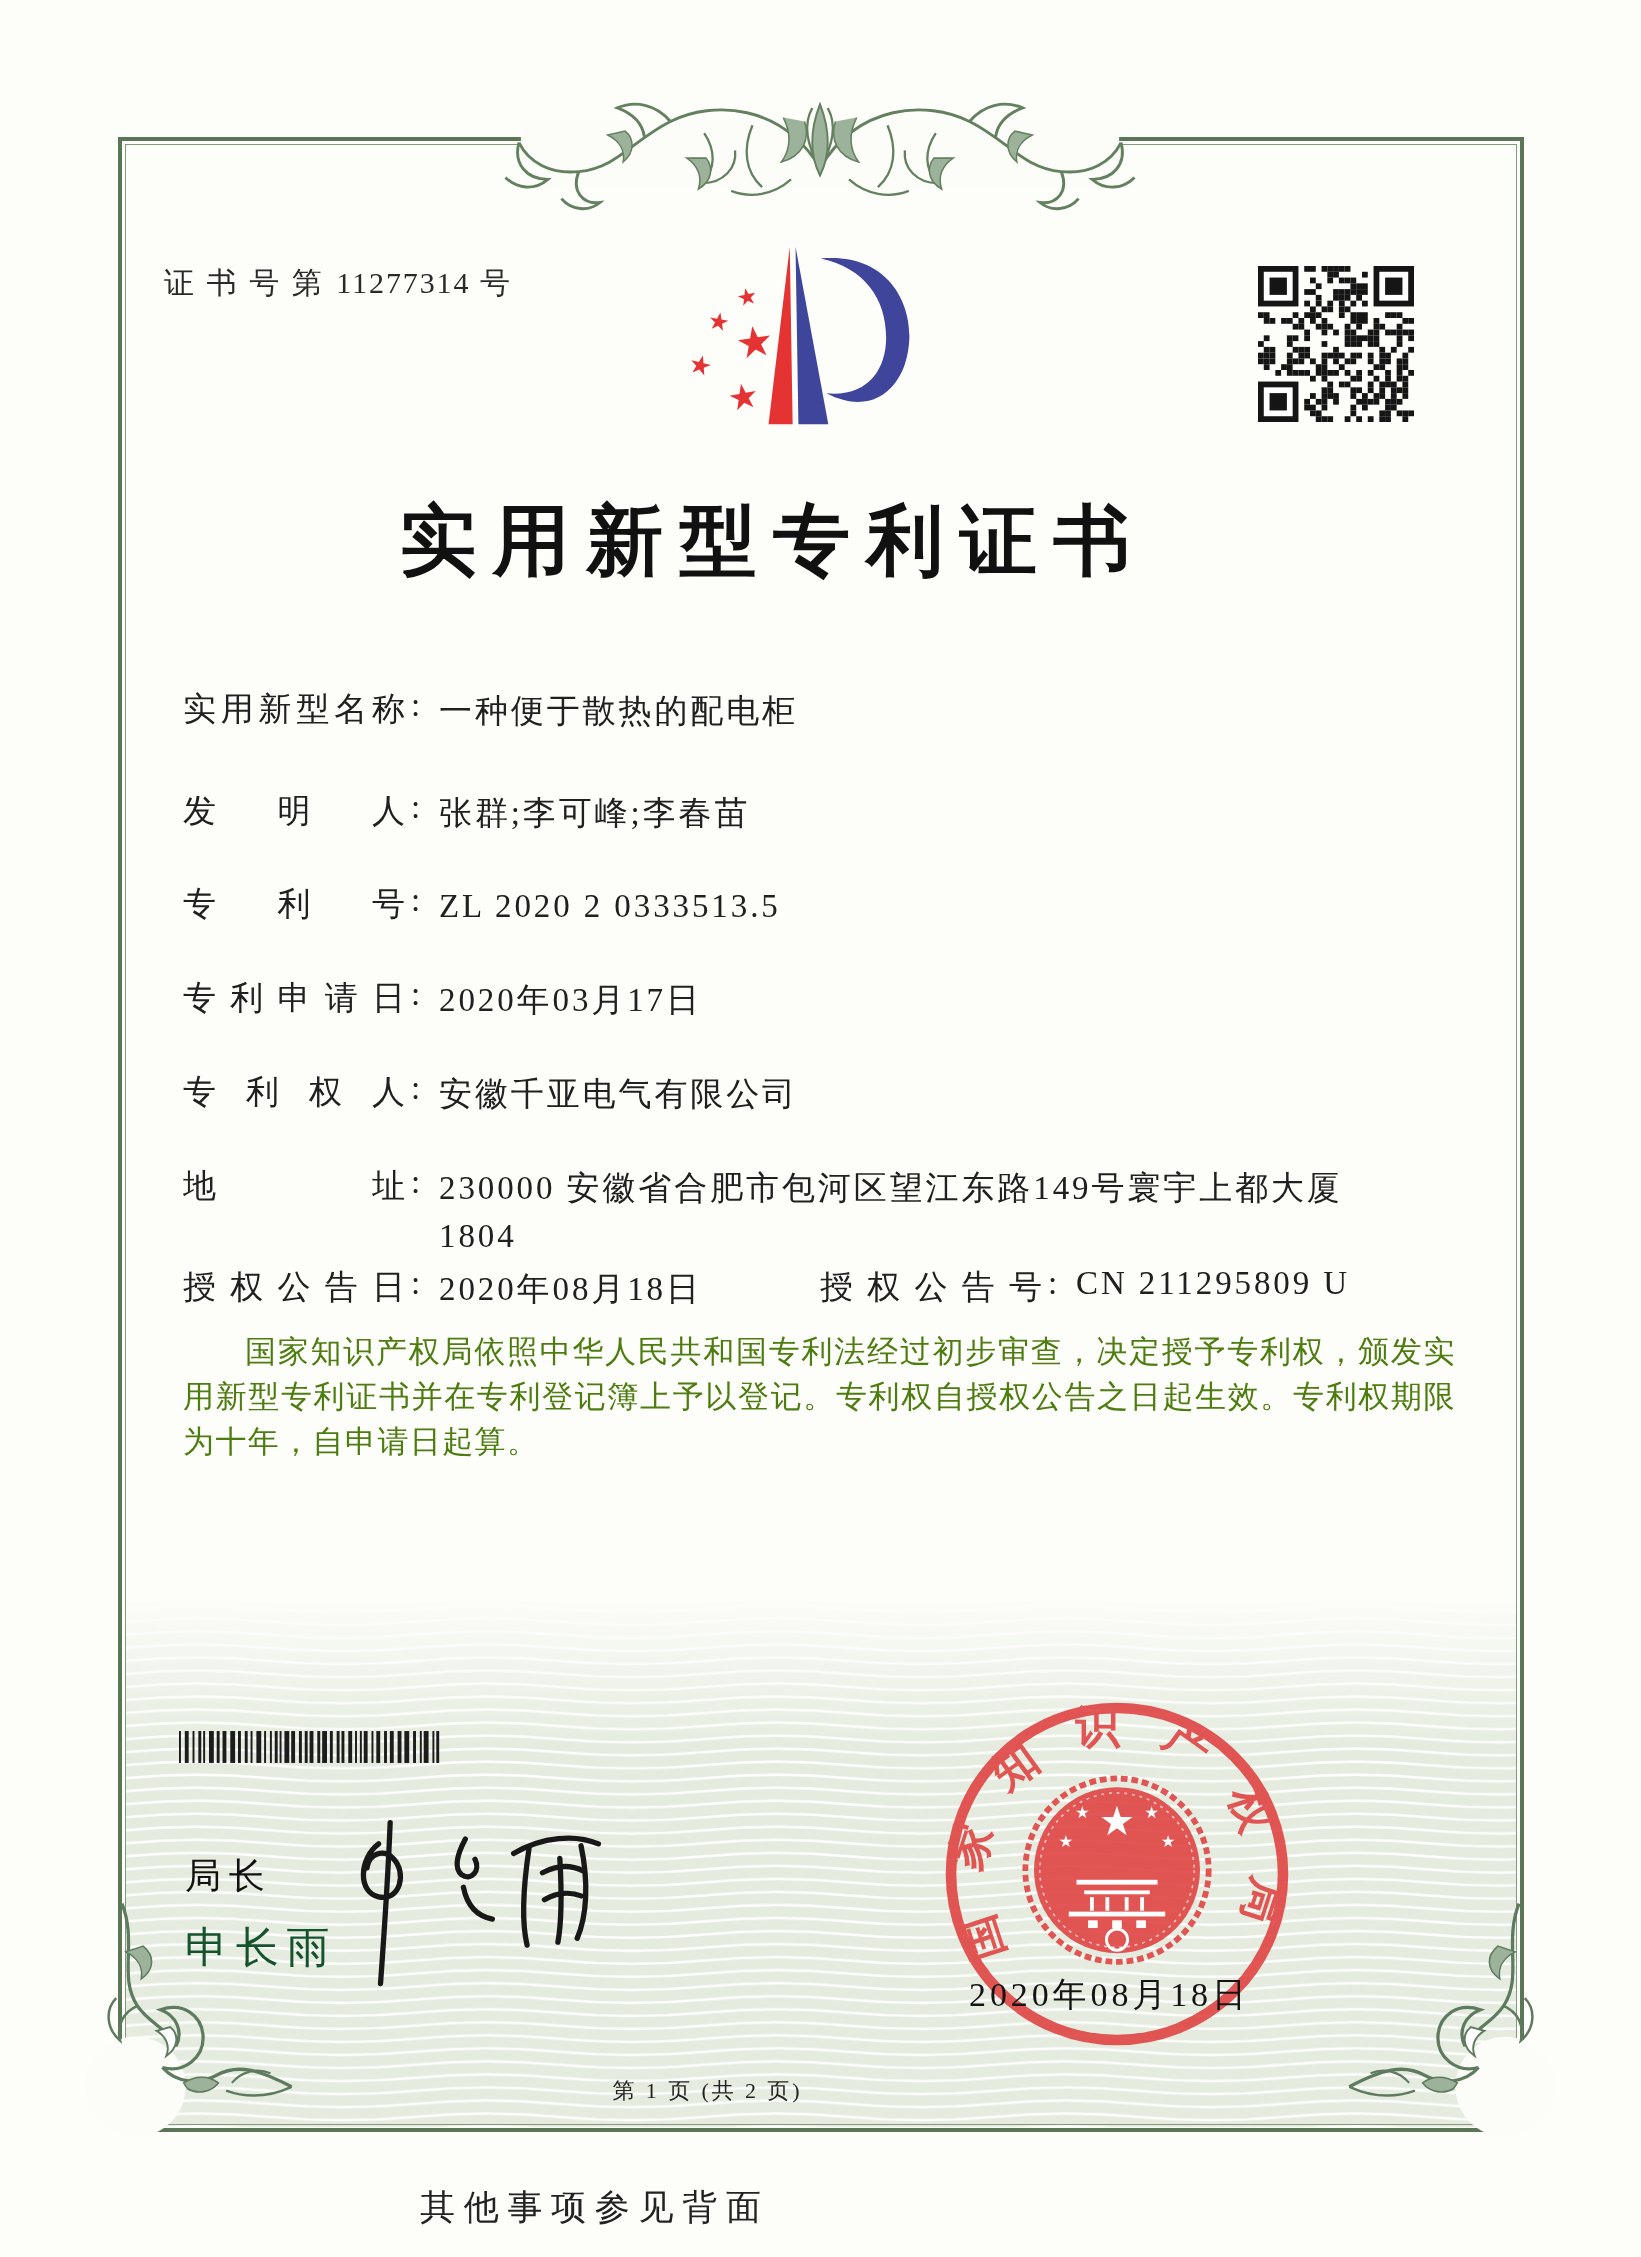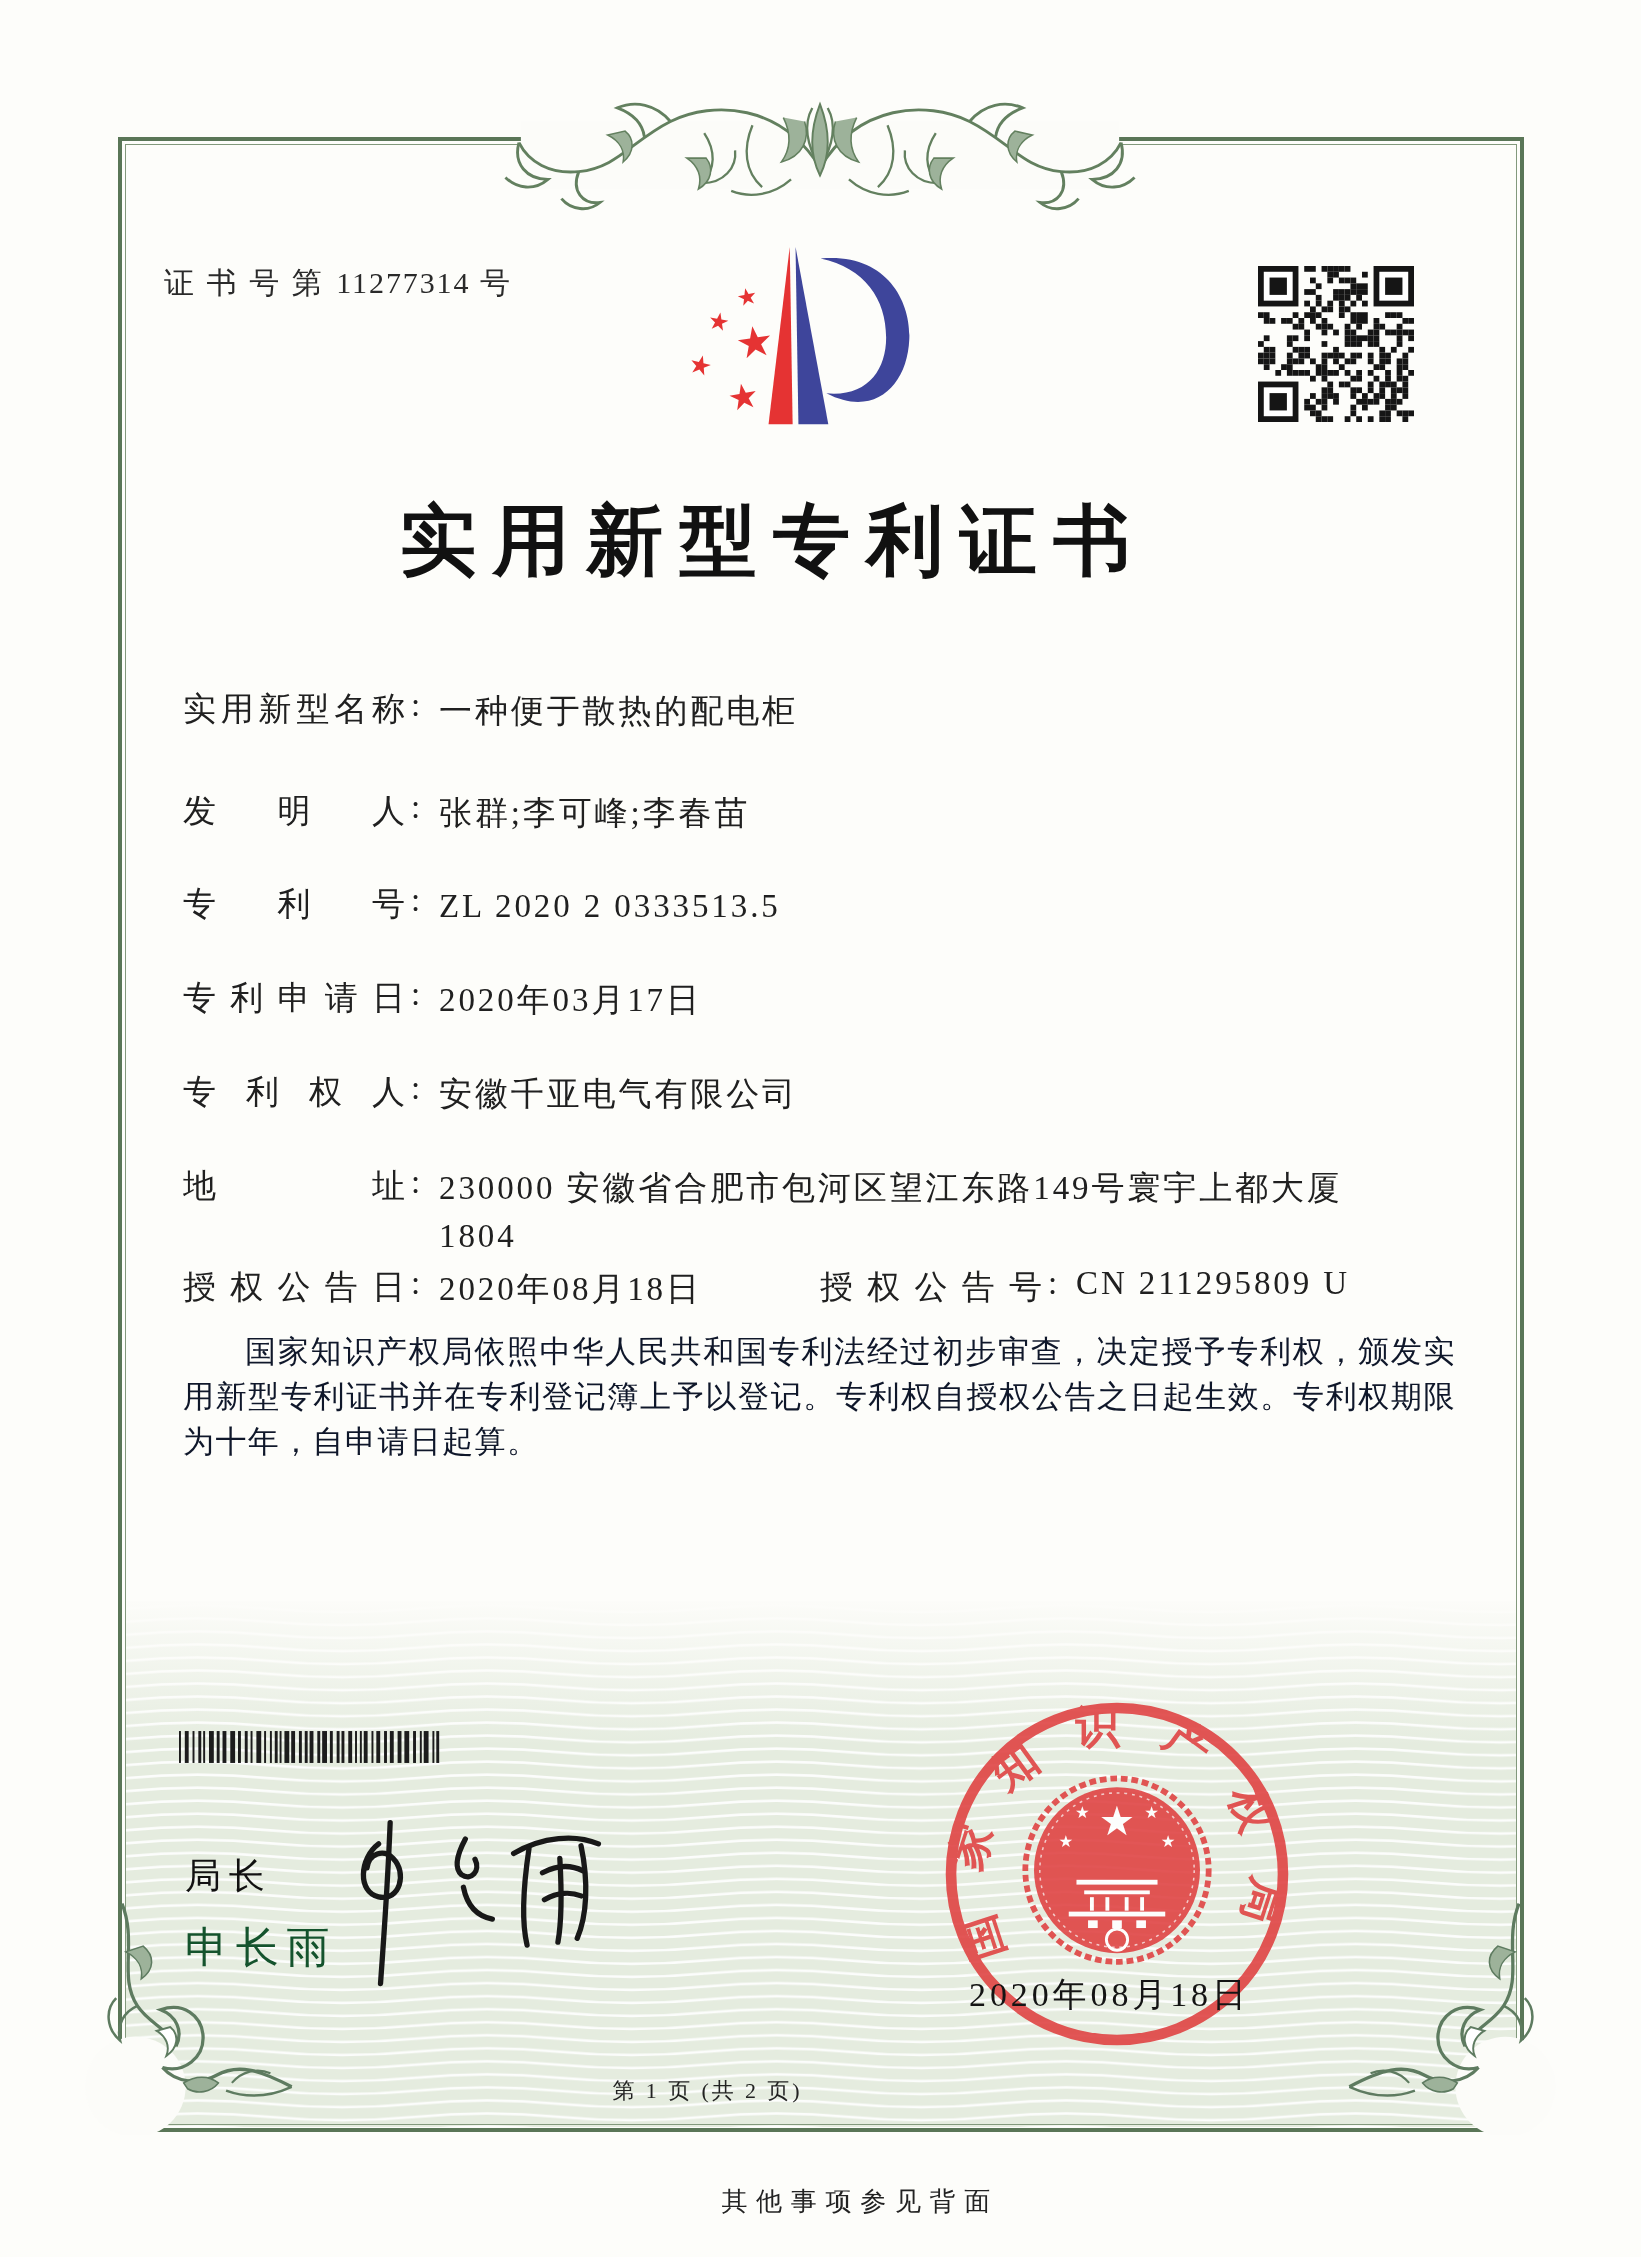"国家知识产权局依照中华人民共和国专利法经过初步审查，决定授予专利权，颁发实用新型" #paras p { color: #0f172a -> #4d7c0f }
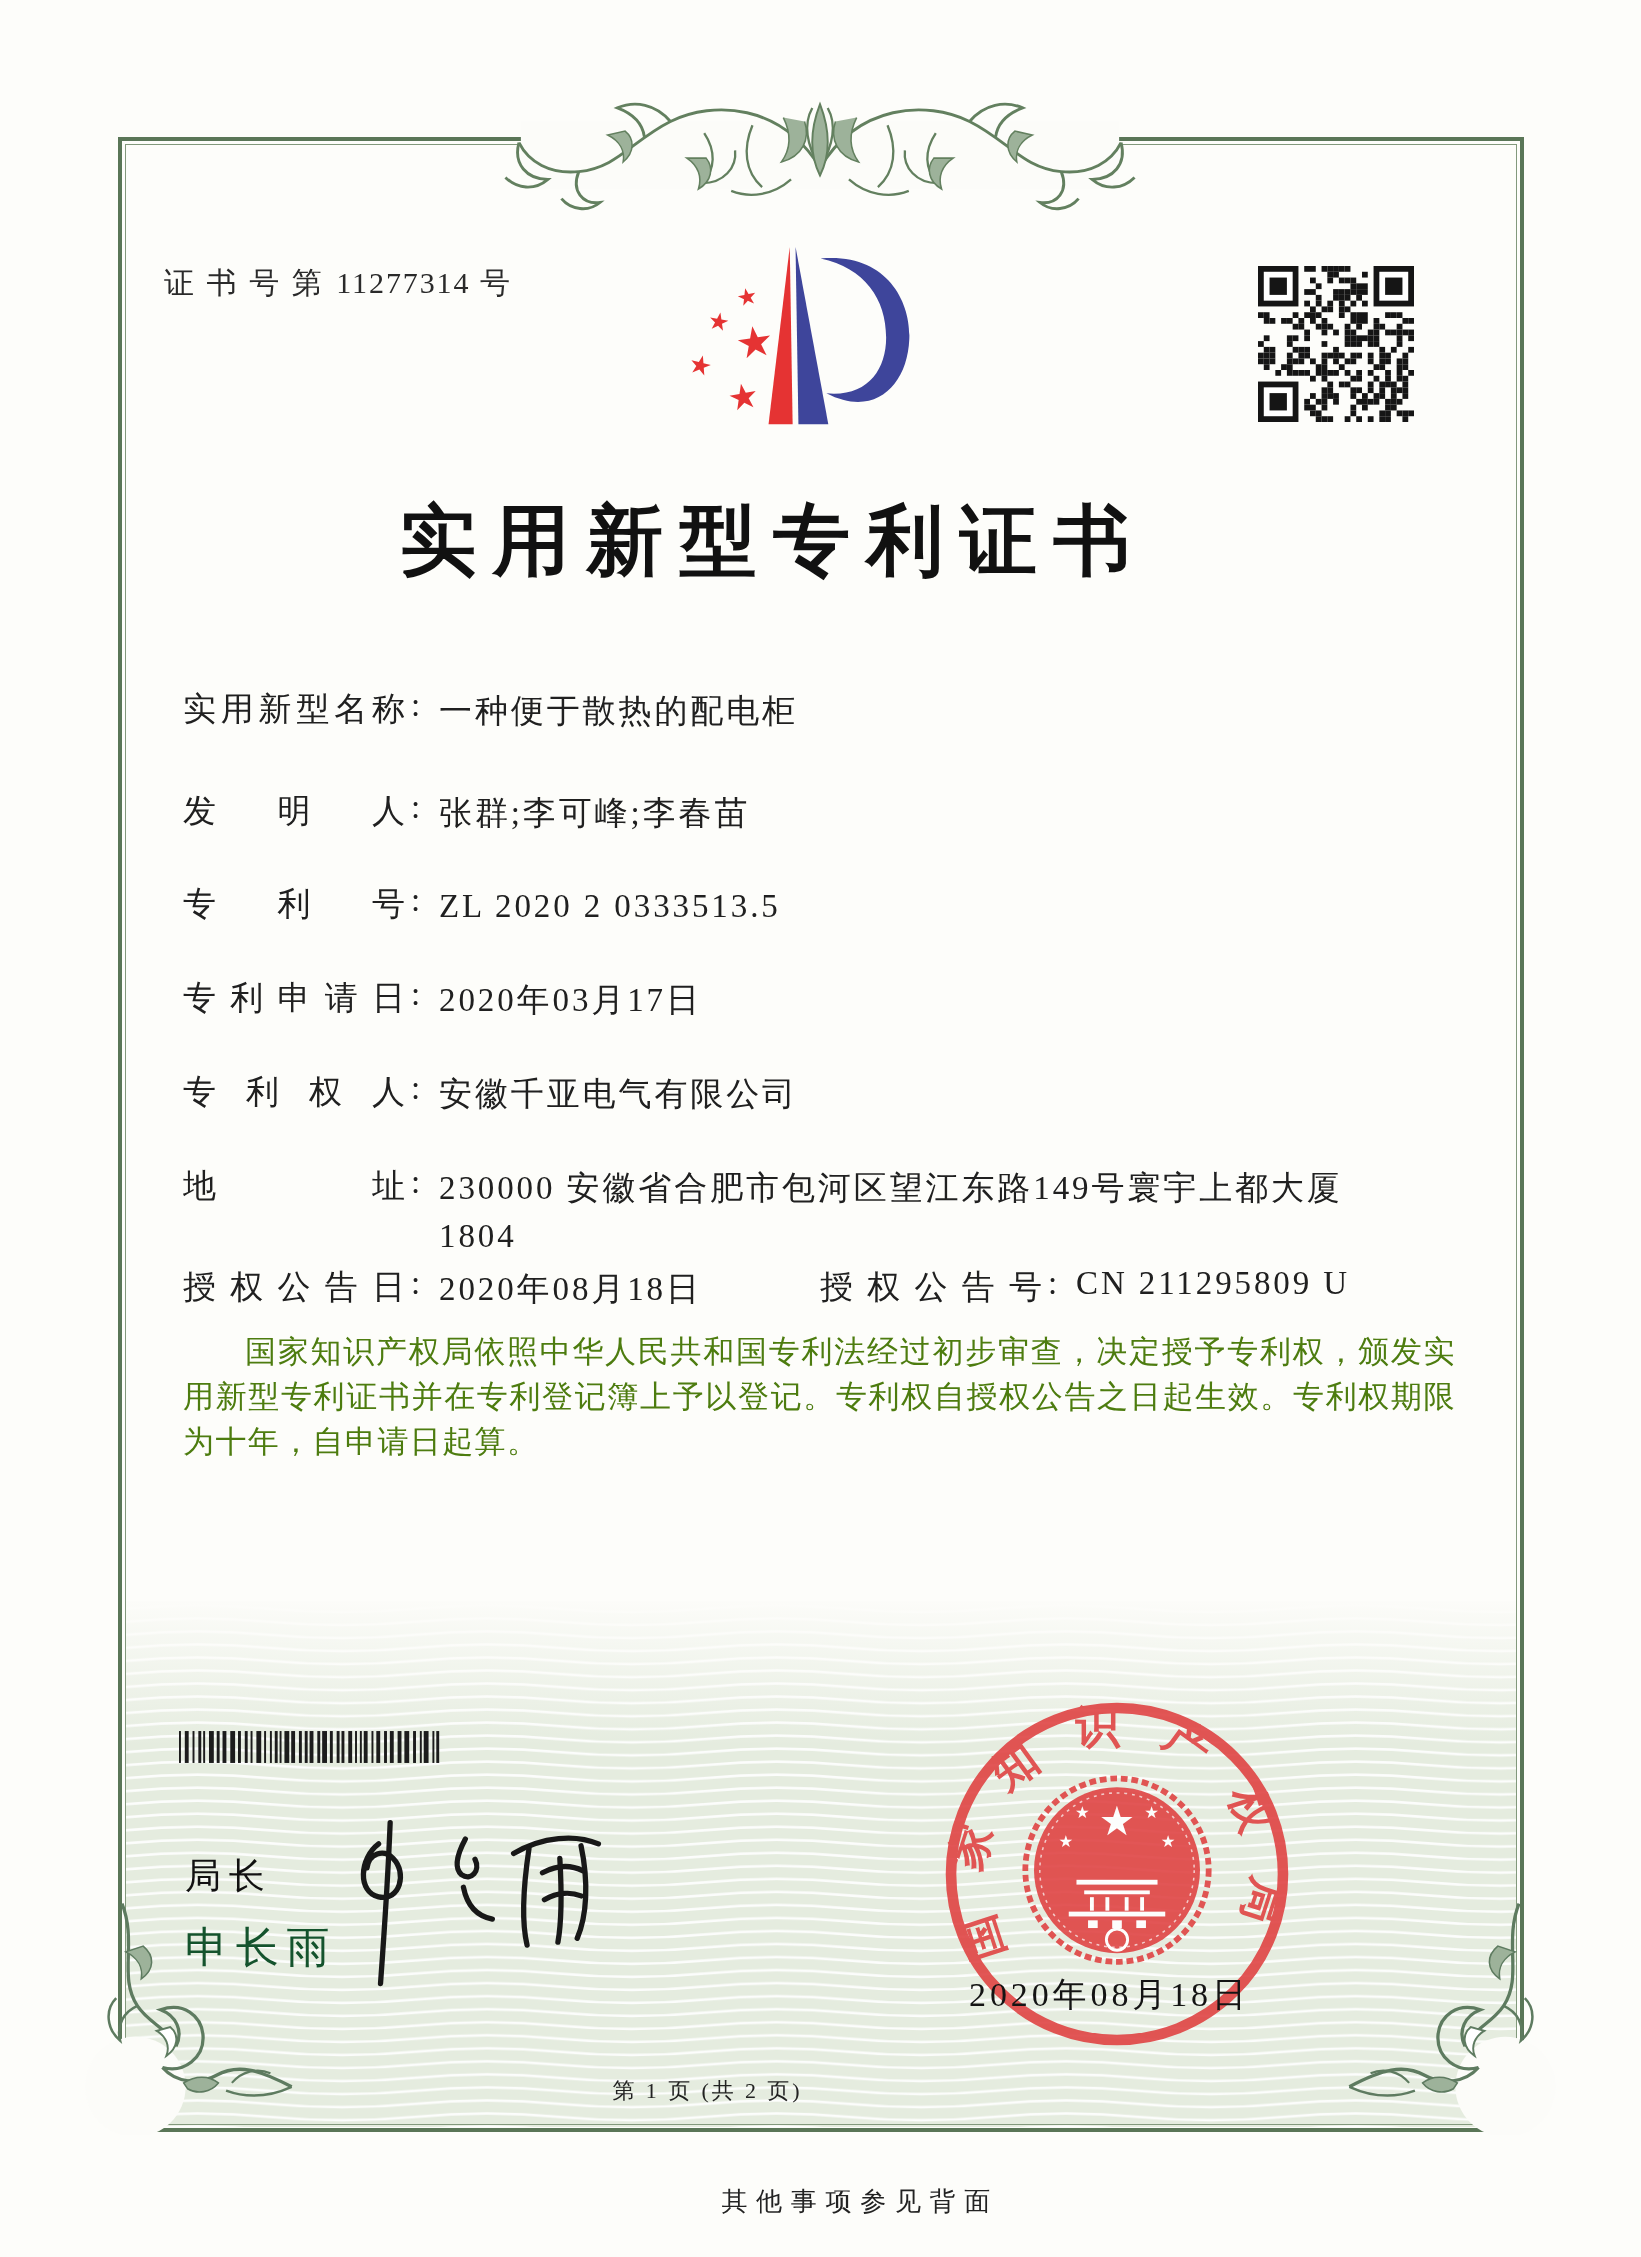"其他事项参见背面" .back-note { font-size: 26px -> 35px; text-align: right -> left }
